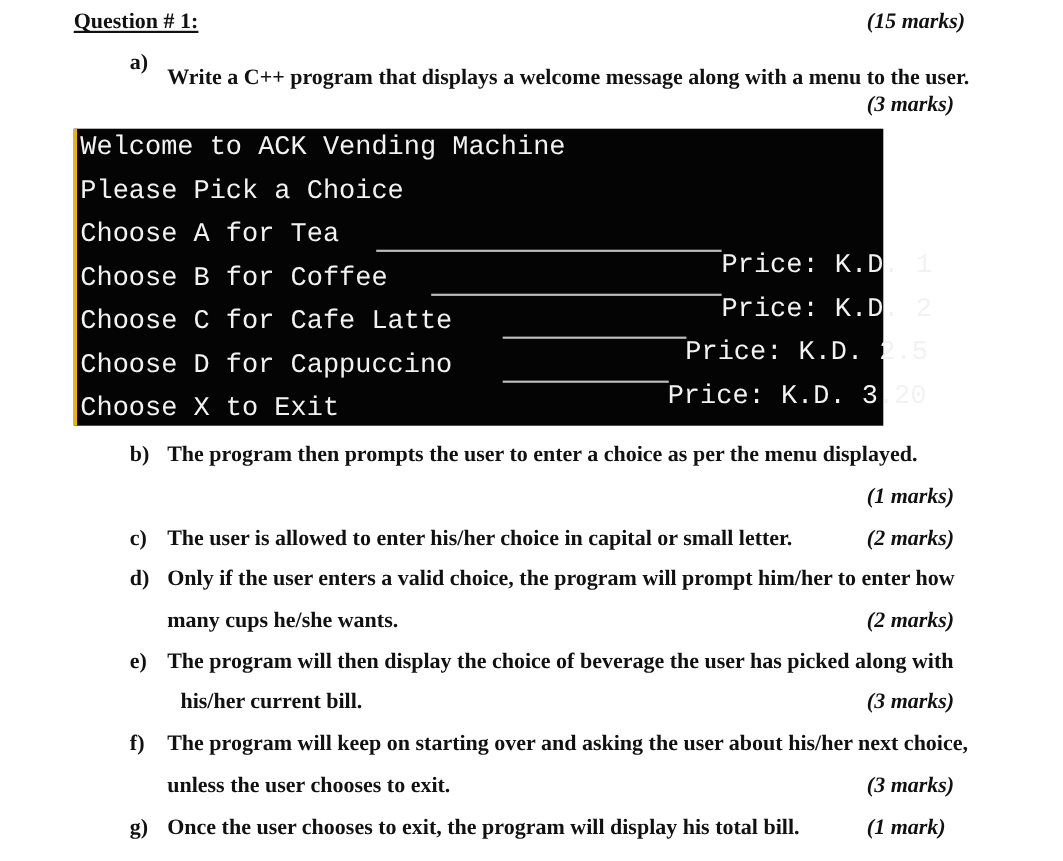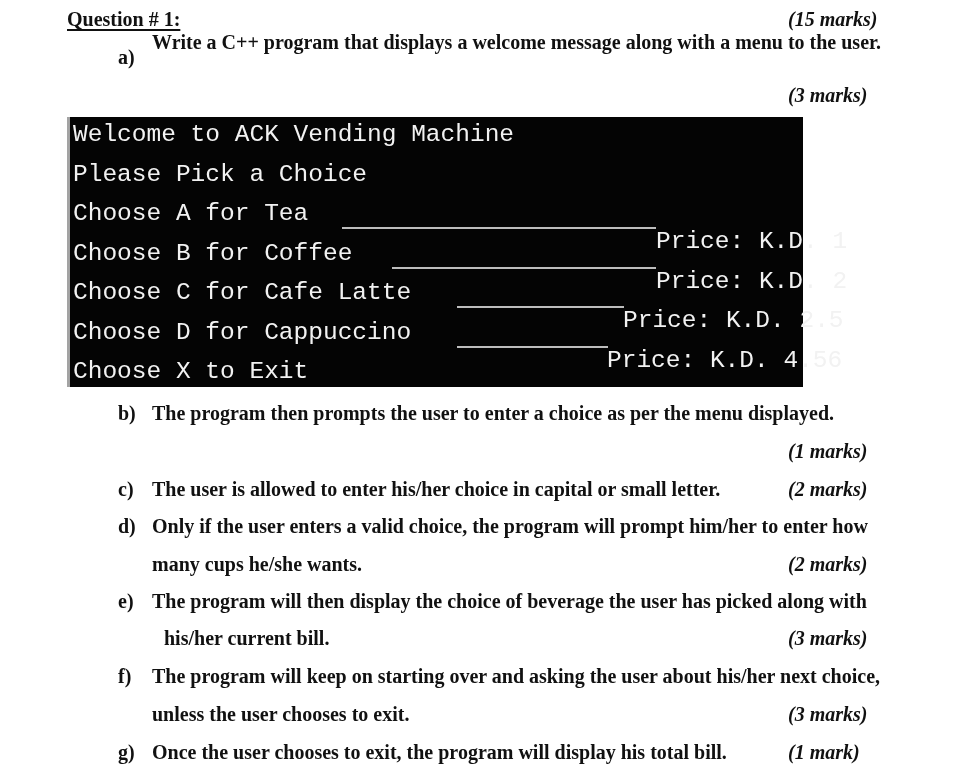"Write a C++ program that" div.abs { top: 30px -> 58px }
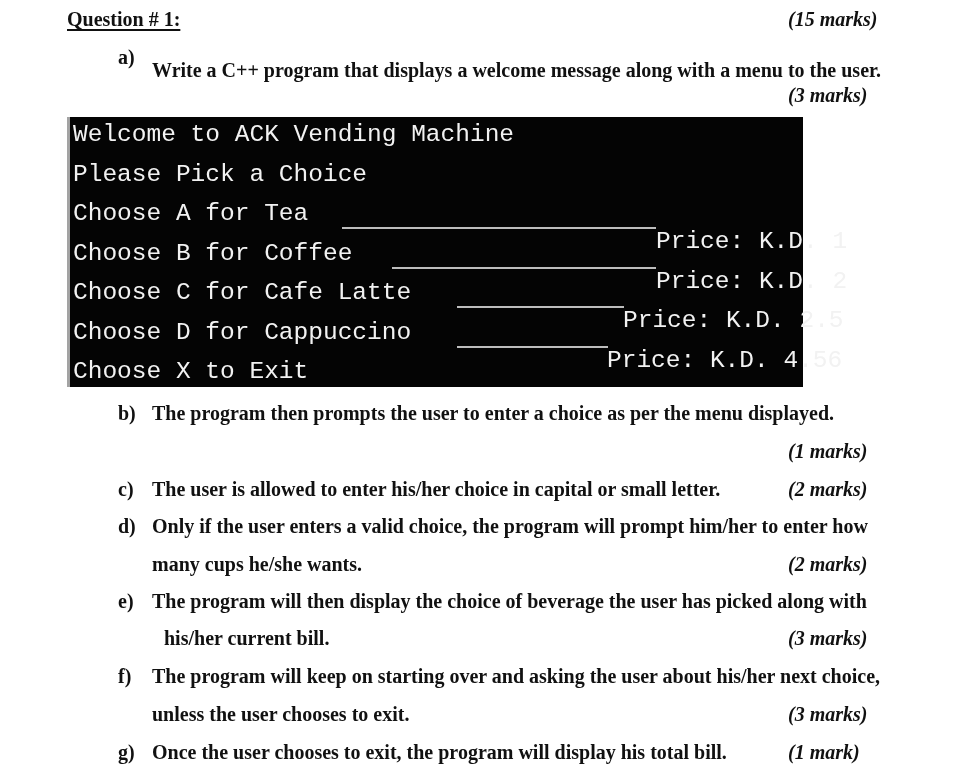"Welcome to ACK Vending Machine" .terminal { border-left: 3px solid #a3a3a3 -> 3px solid #eab308 }
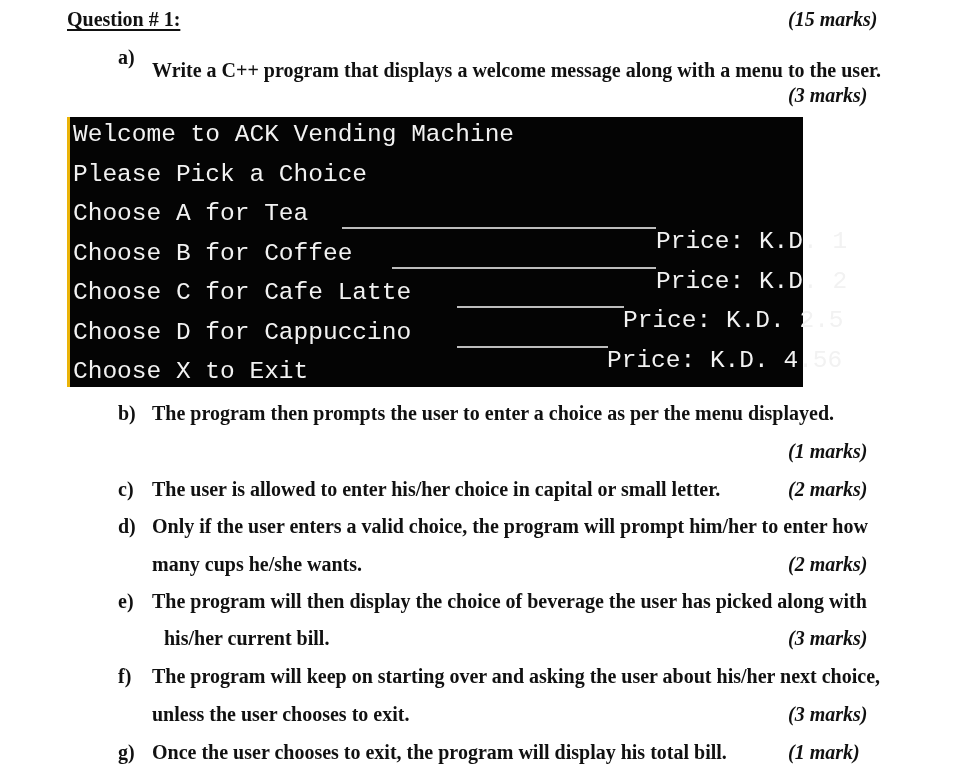"Price: K.D. 4.56" div.term-price { text: 4.56 -> 3.20 }
